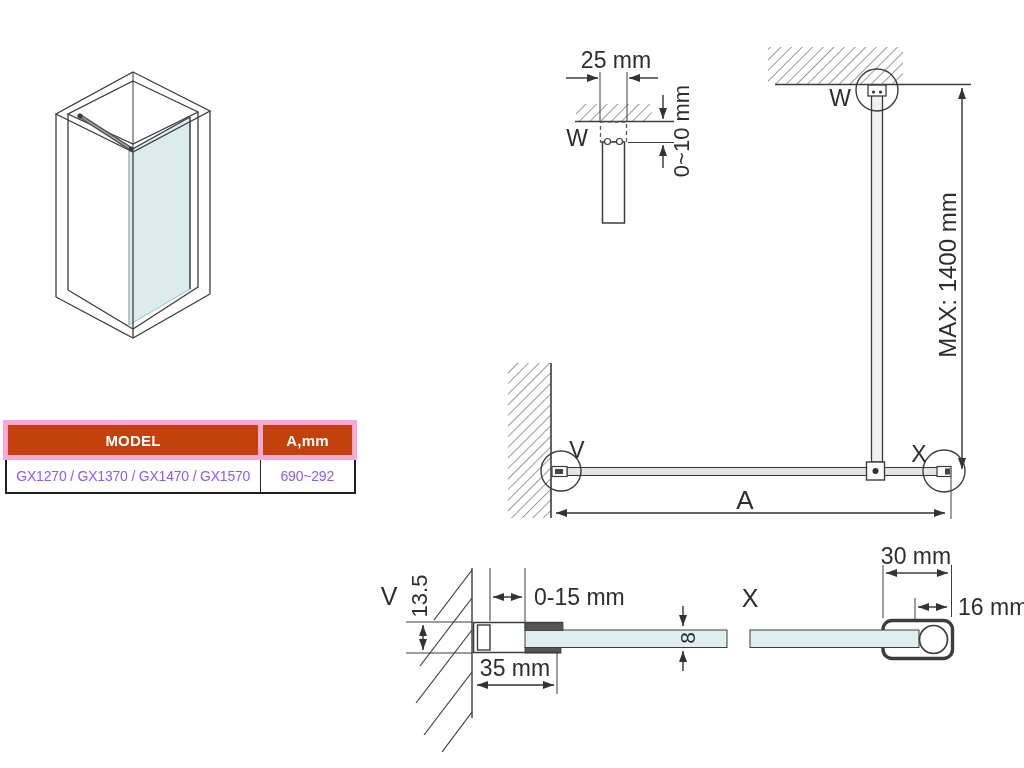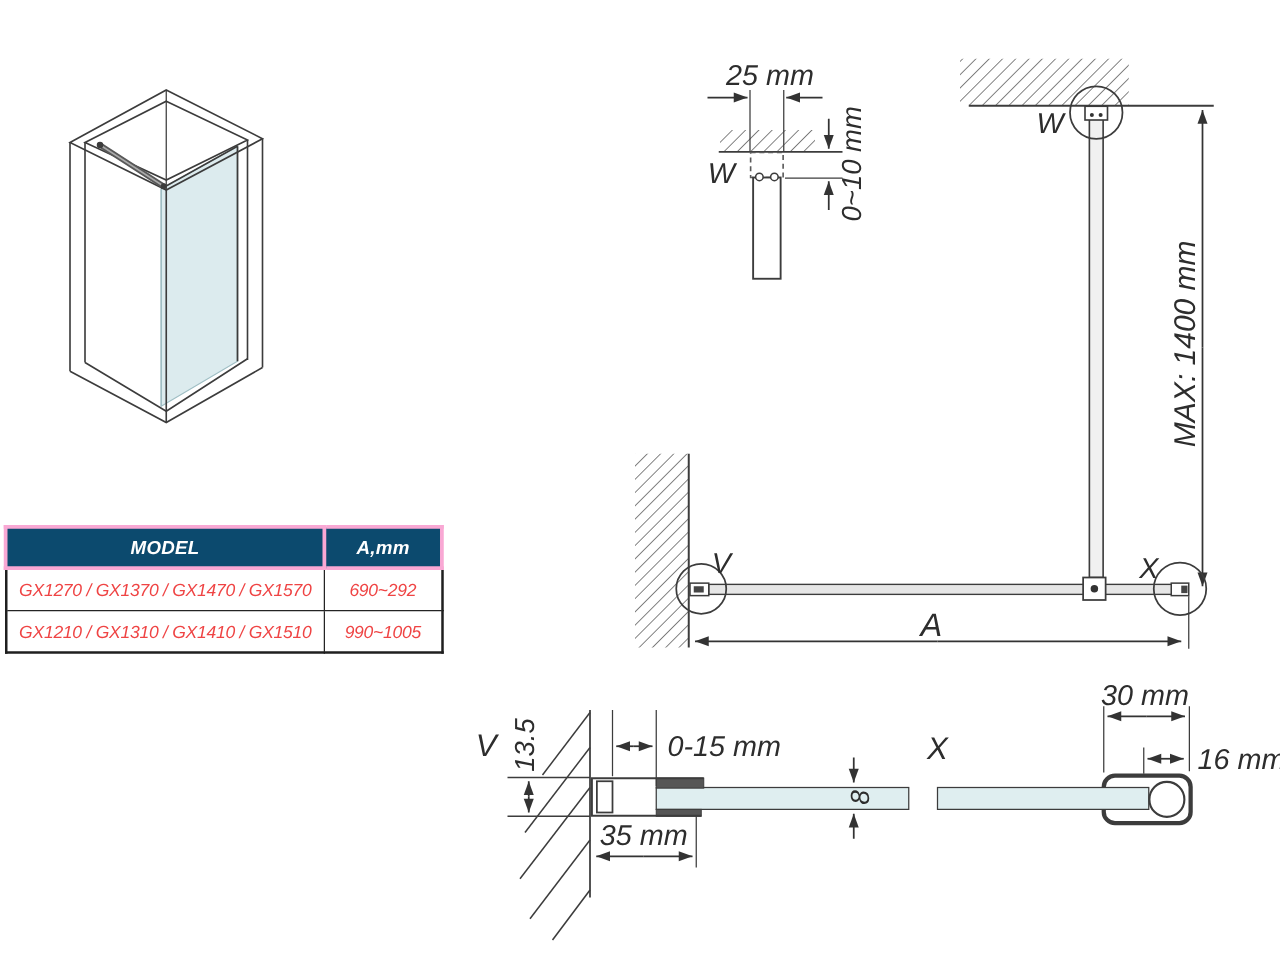"25 mm" .canvas { font-style: italic -> none }
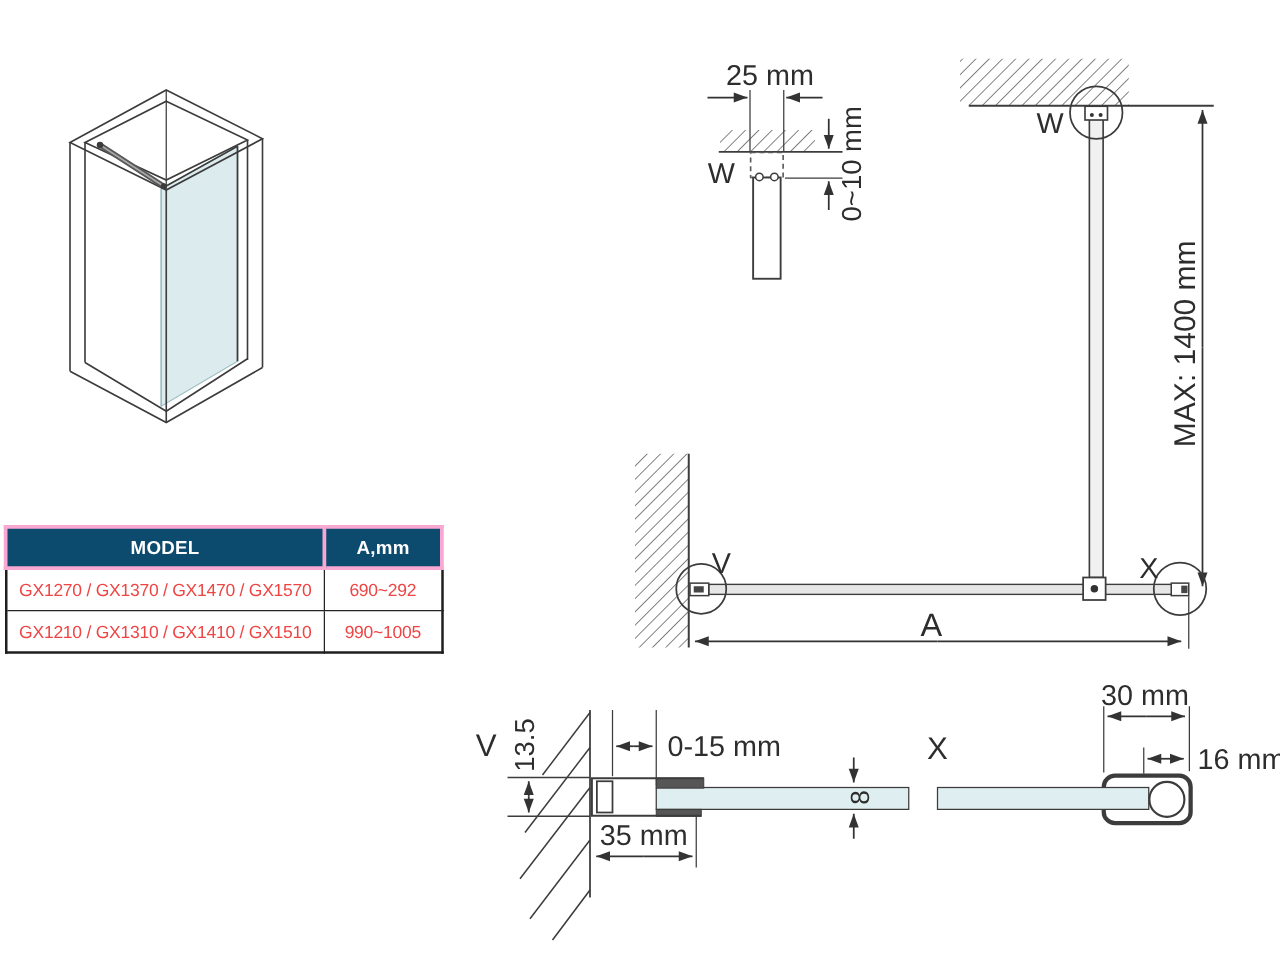"MODEL" .spec-table th { background: #0c4a6e -> #c2410c; border: 3px solid #f9a8d4 -> 5px solid #f9a8d4 }
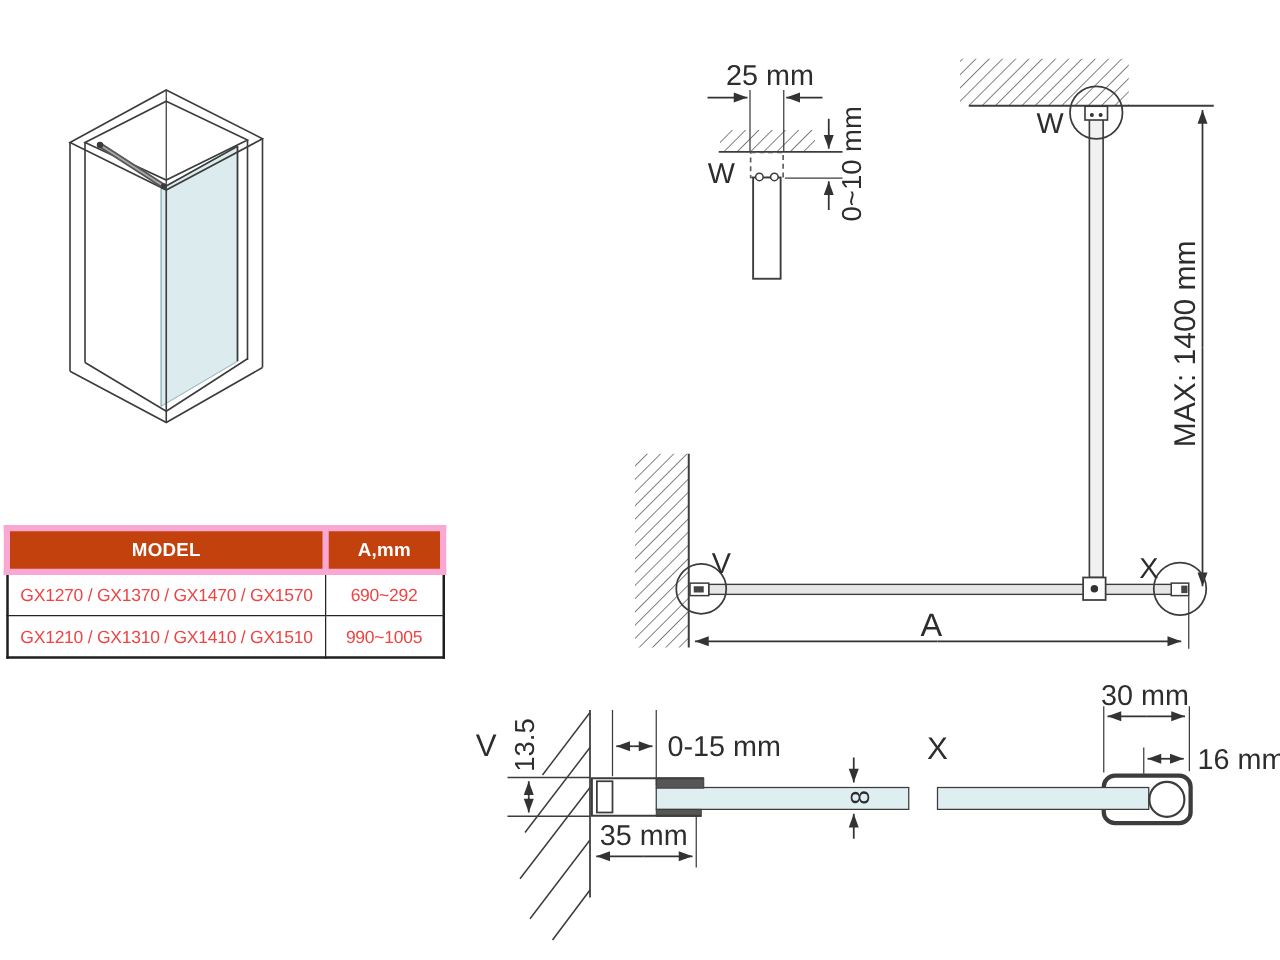"GX1270 / GX1370 / GX1470" .spec-table td { color: #ef4444 -> #8b5cf6 }
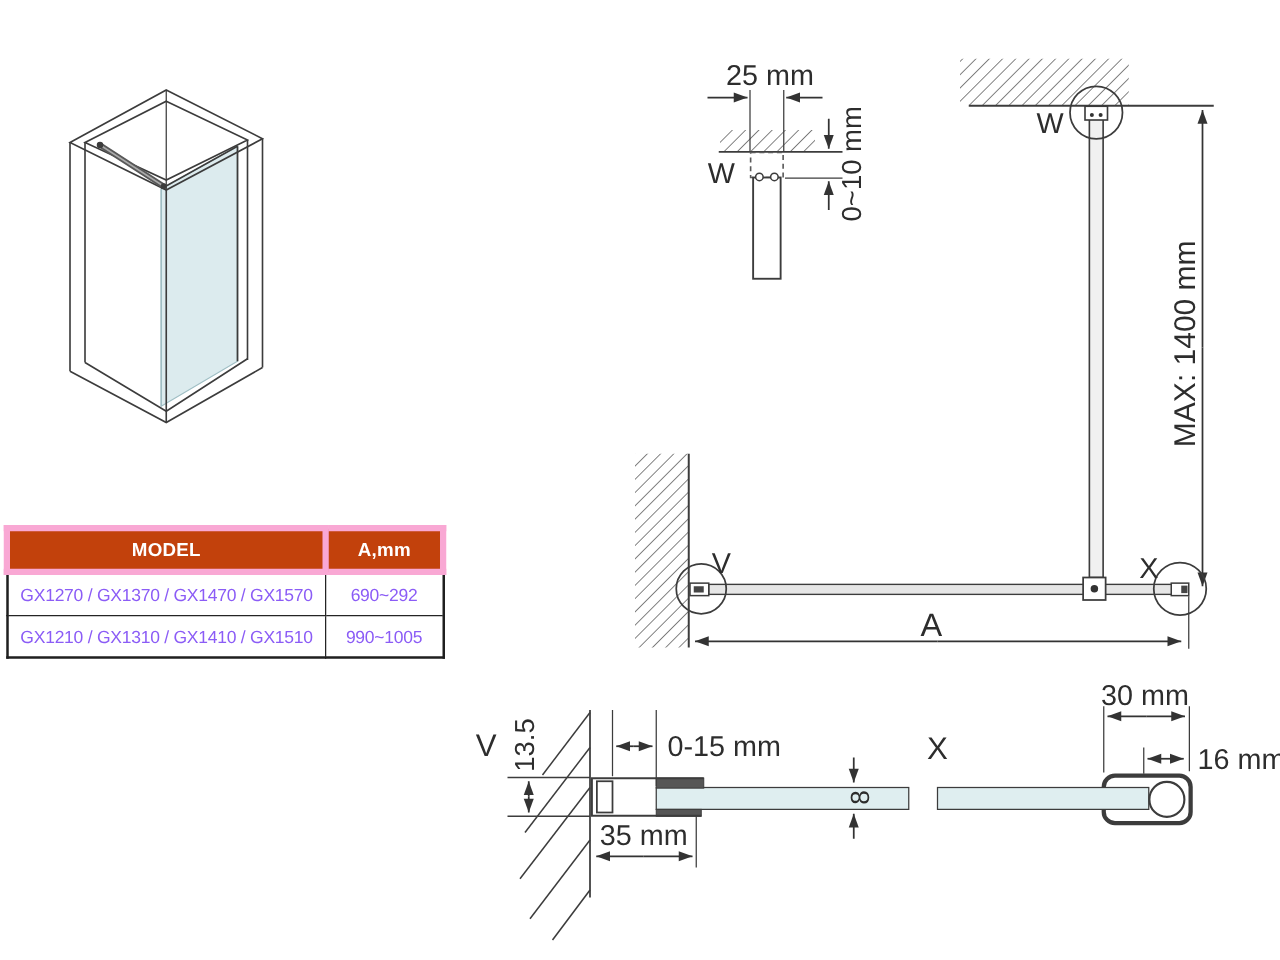"GX1210 / GX1310 / GX1410" tr { html: <tr> <td>GX1210 / GX1310 / GX1410 / GX1510</td> <td>990~1005</td> </tr> -> none }
